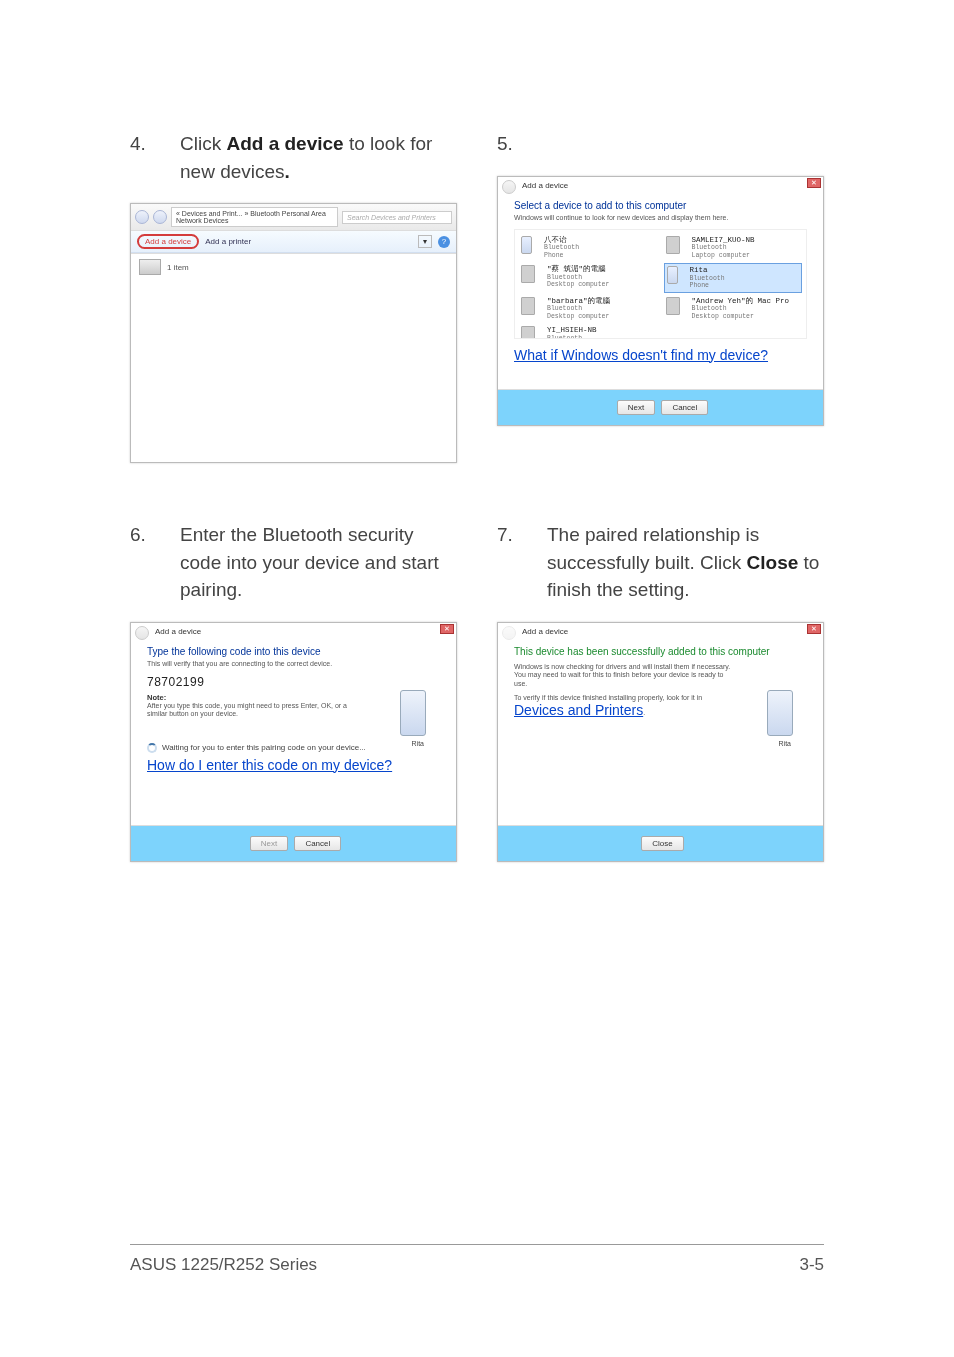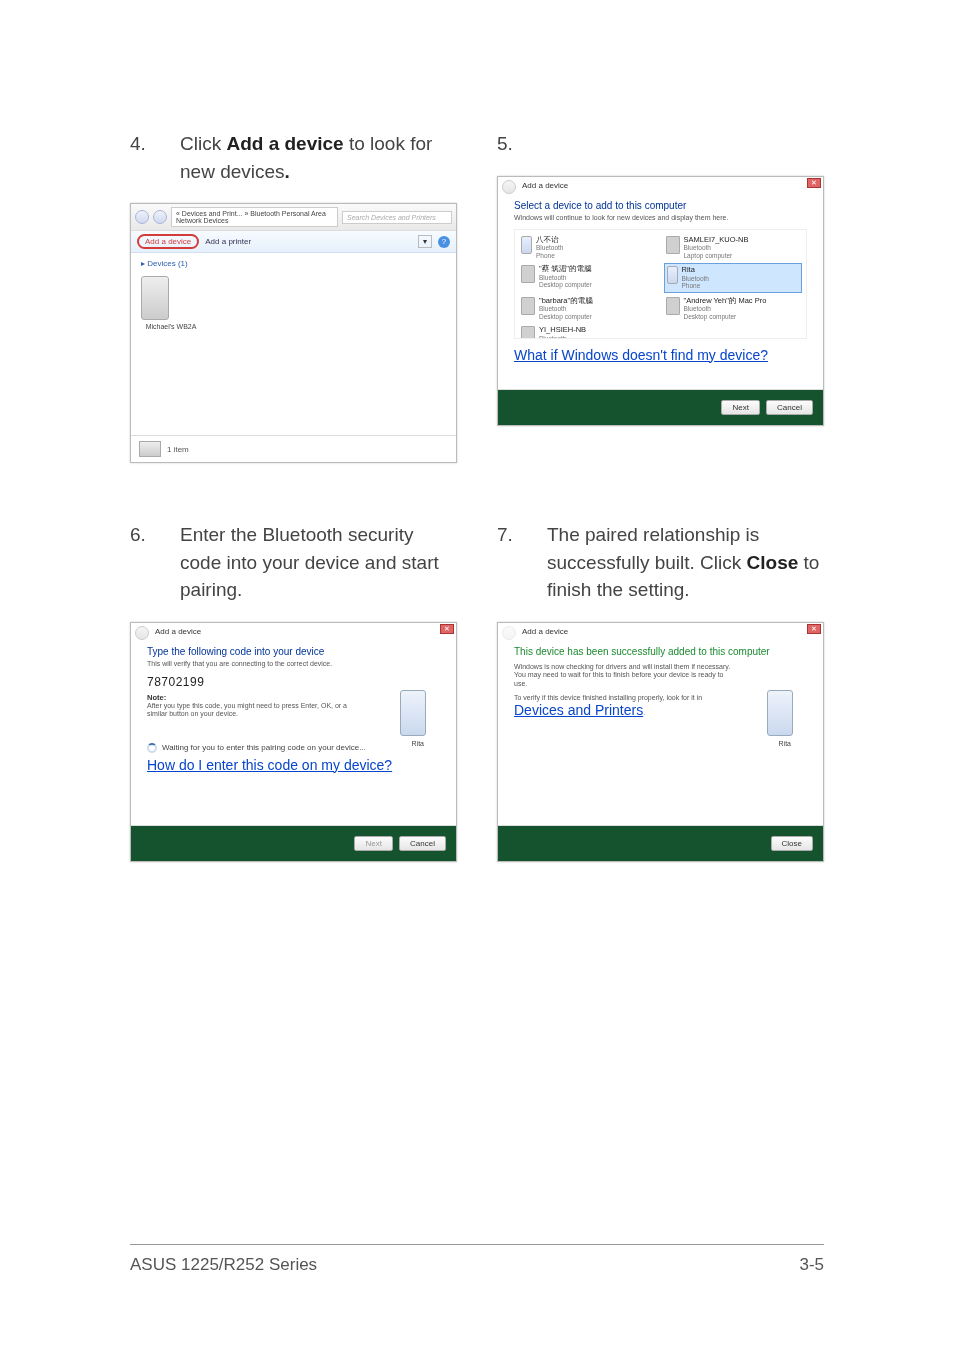"八不诒" .device-item { font-family: none -> Liberation Mono, monospace; gap: 4px -> 12px }
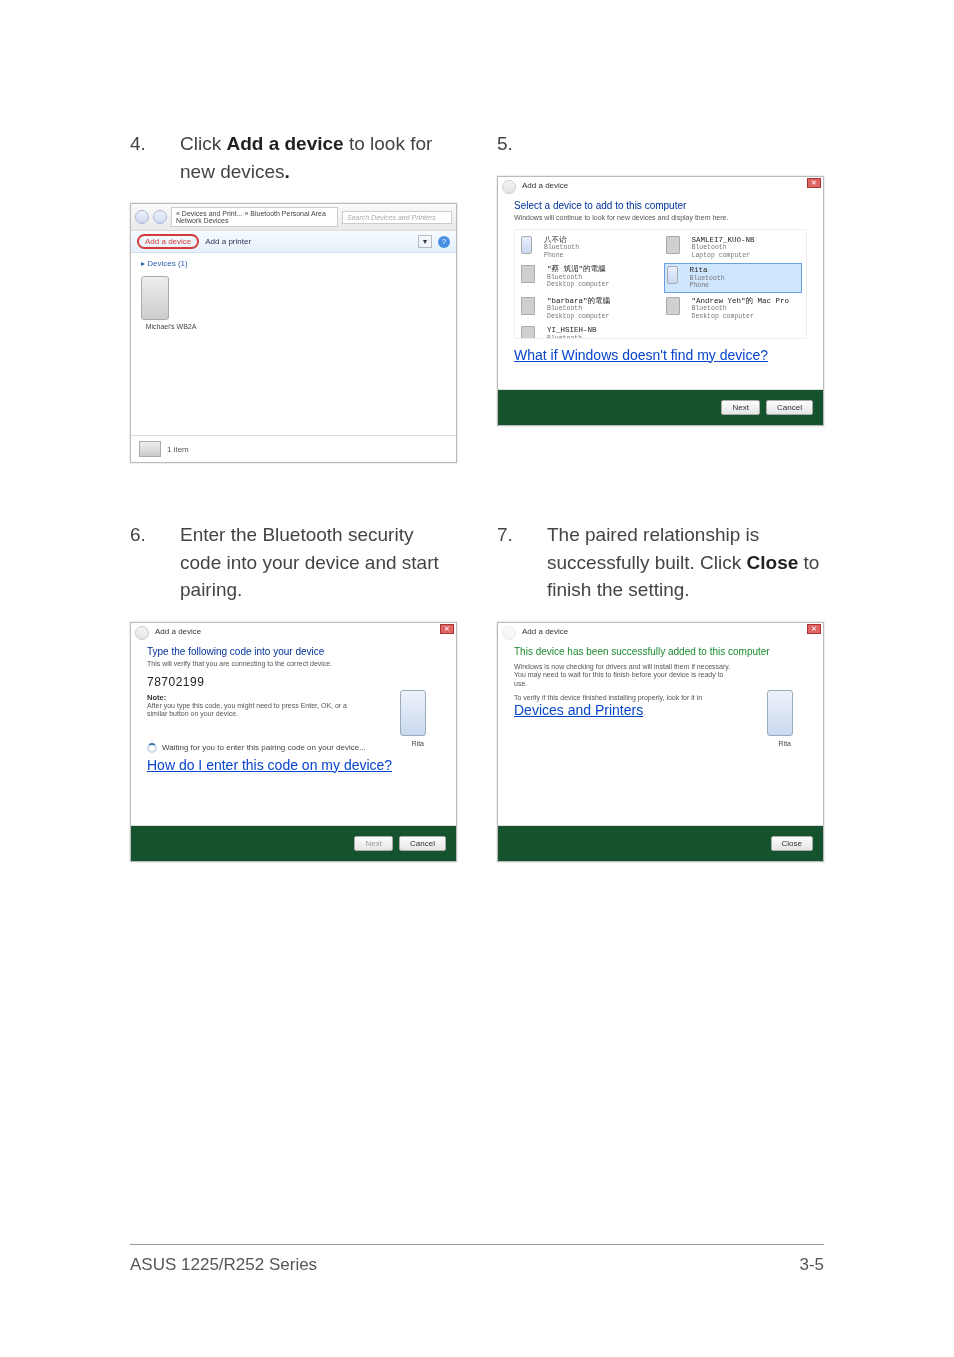"▸ Devices (1)" div.content { html: <div> <div>▸ <span>Devices (1)</span></div> <div> <div></div> <div>Michael's WB2A</div> </div> </div> -> none }
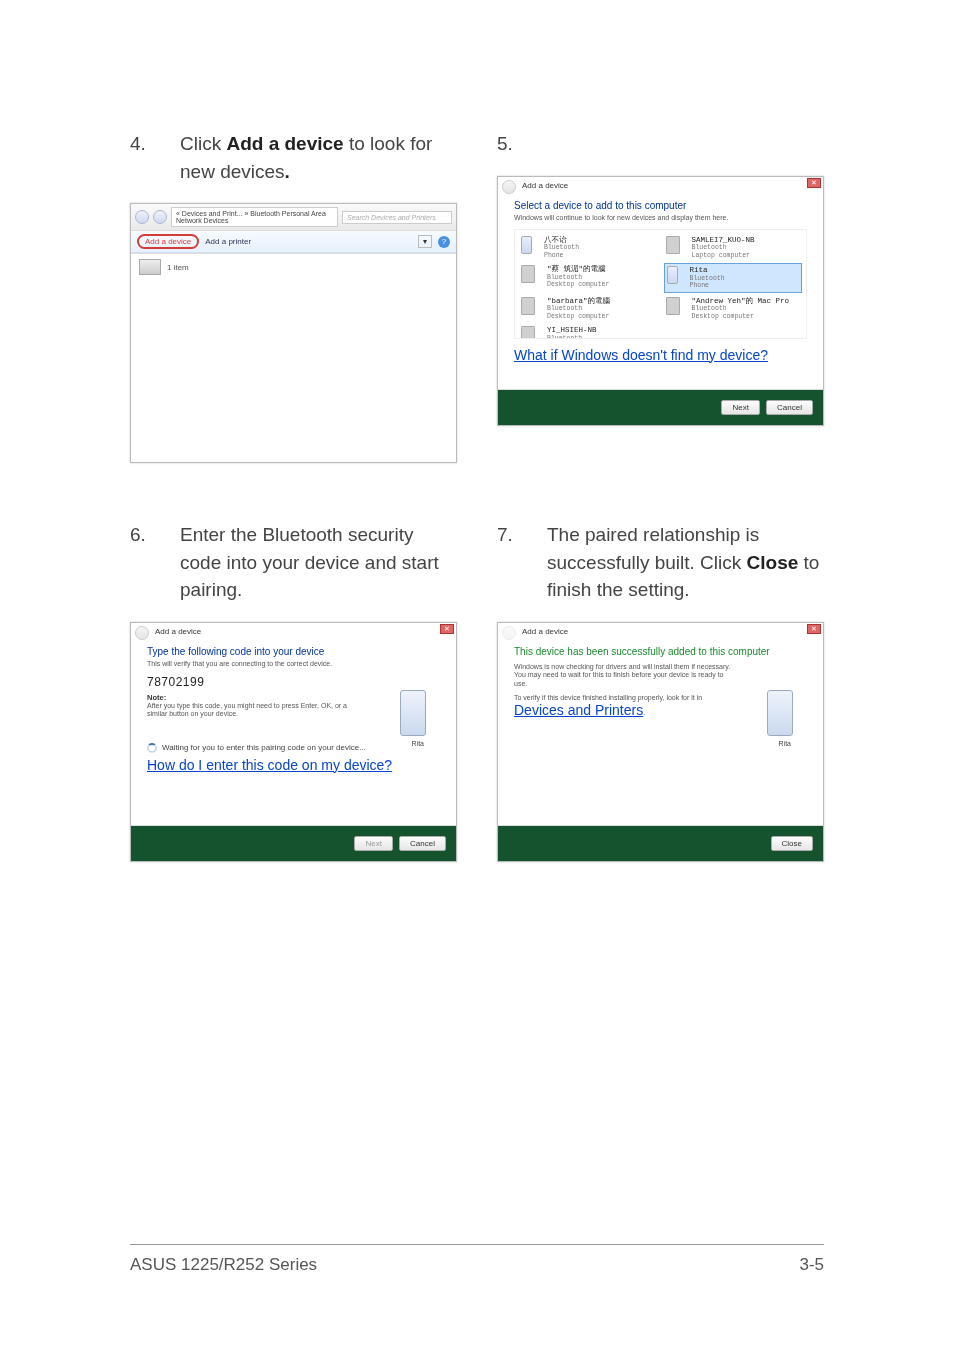"Next Cancel" .shot .footer { background: #14532d -> #7dd3fc; text-align: right -> center }
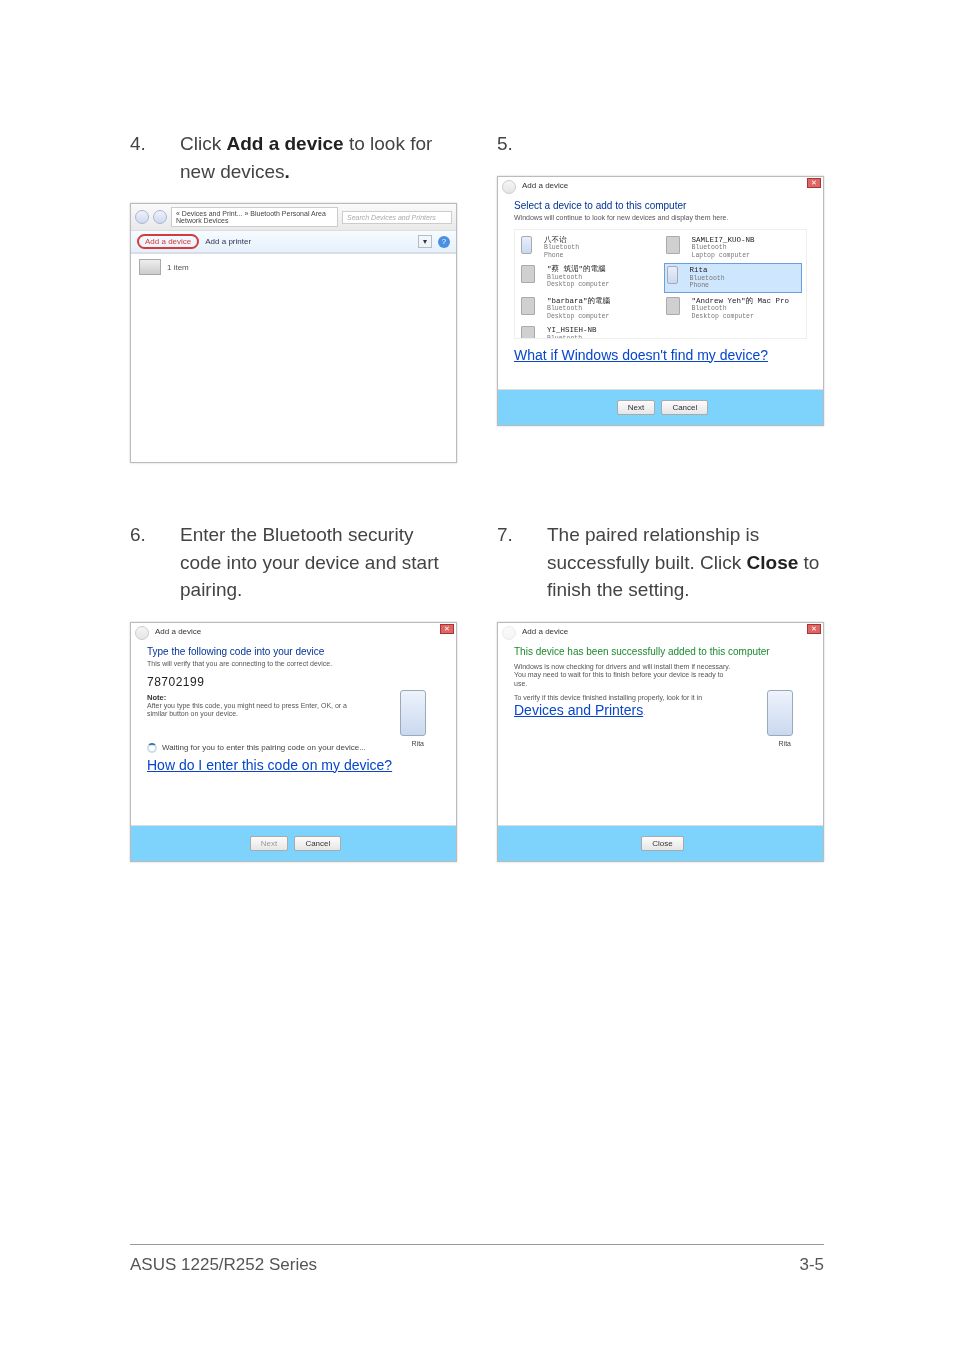"Type the following code into" div.hdr-main { text: your -> this }
